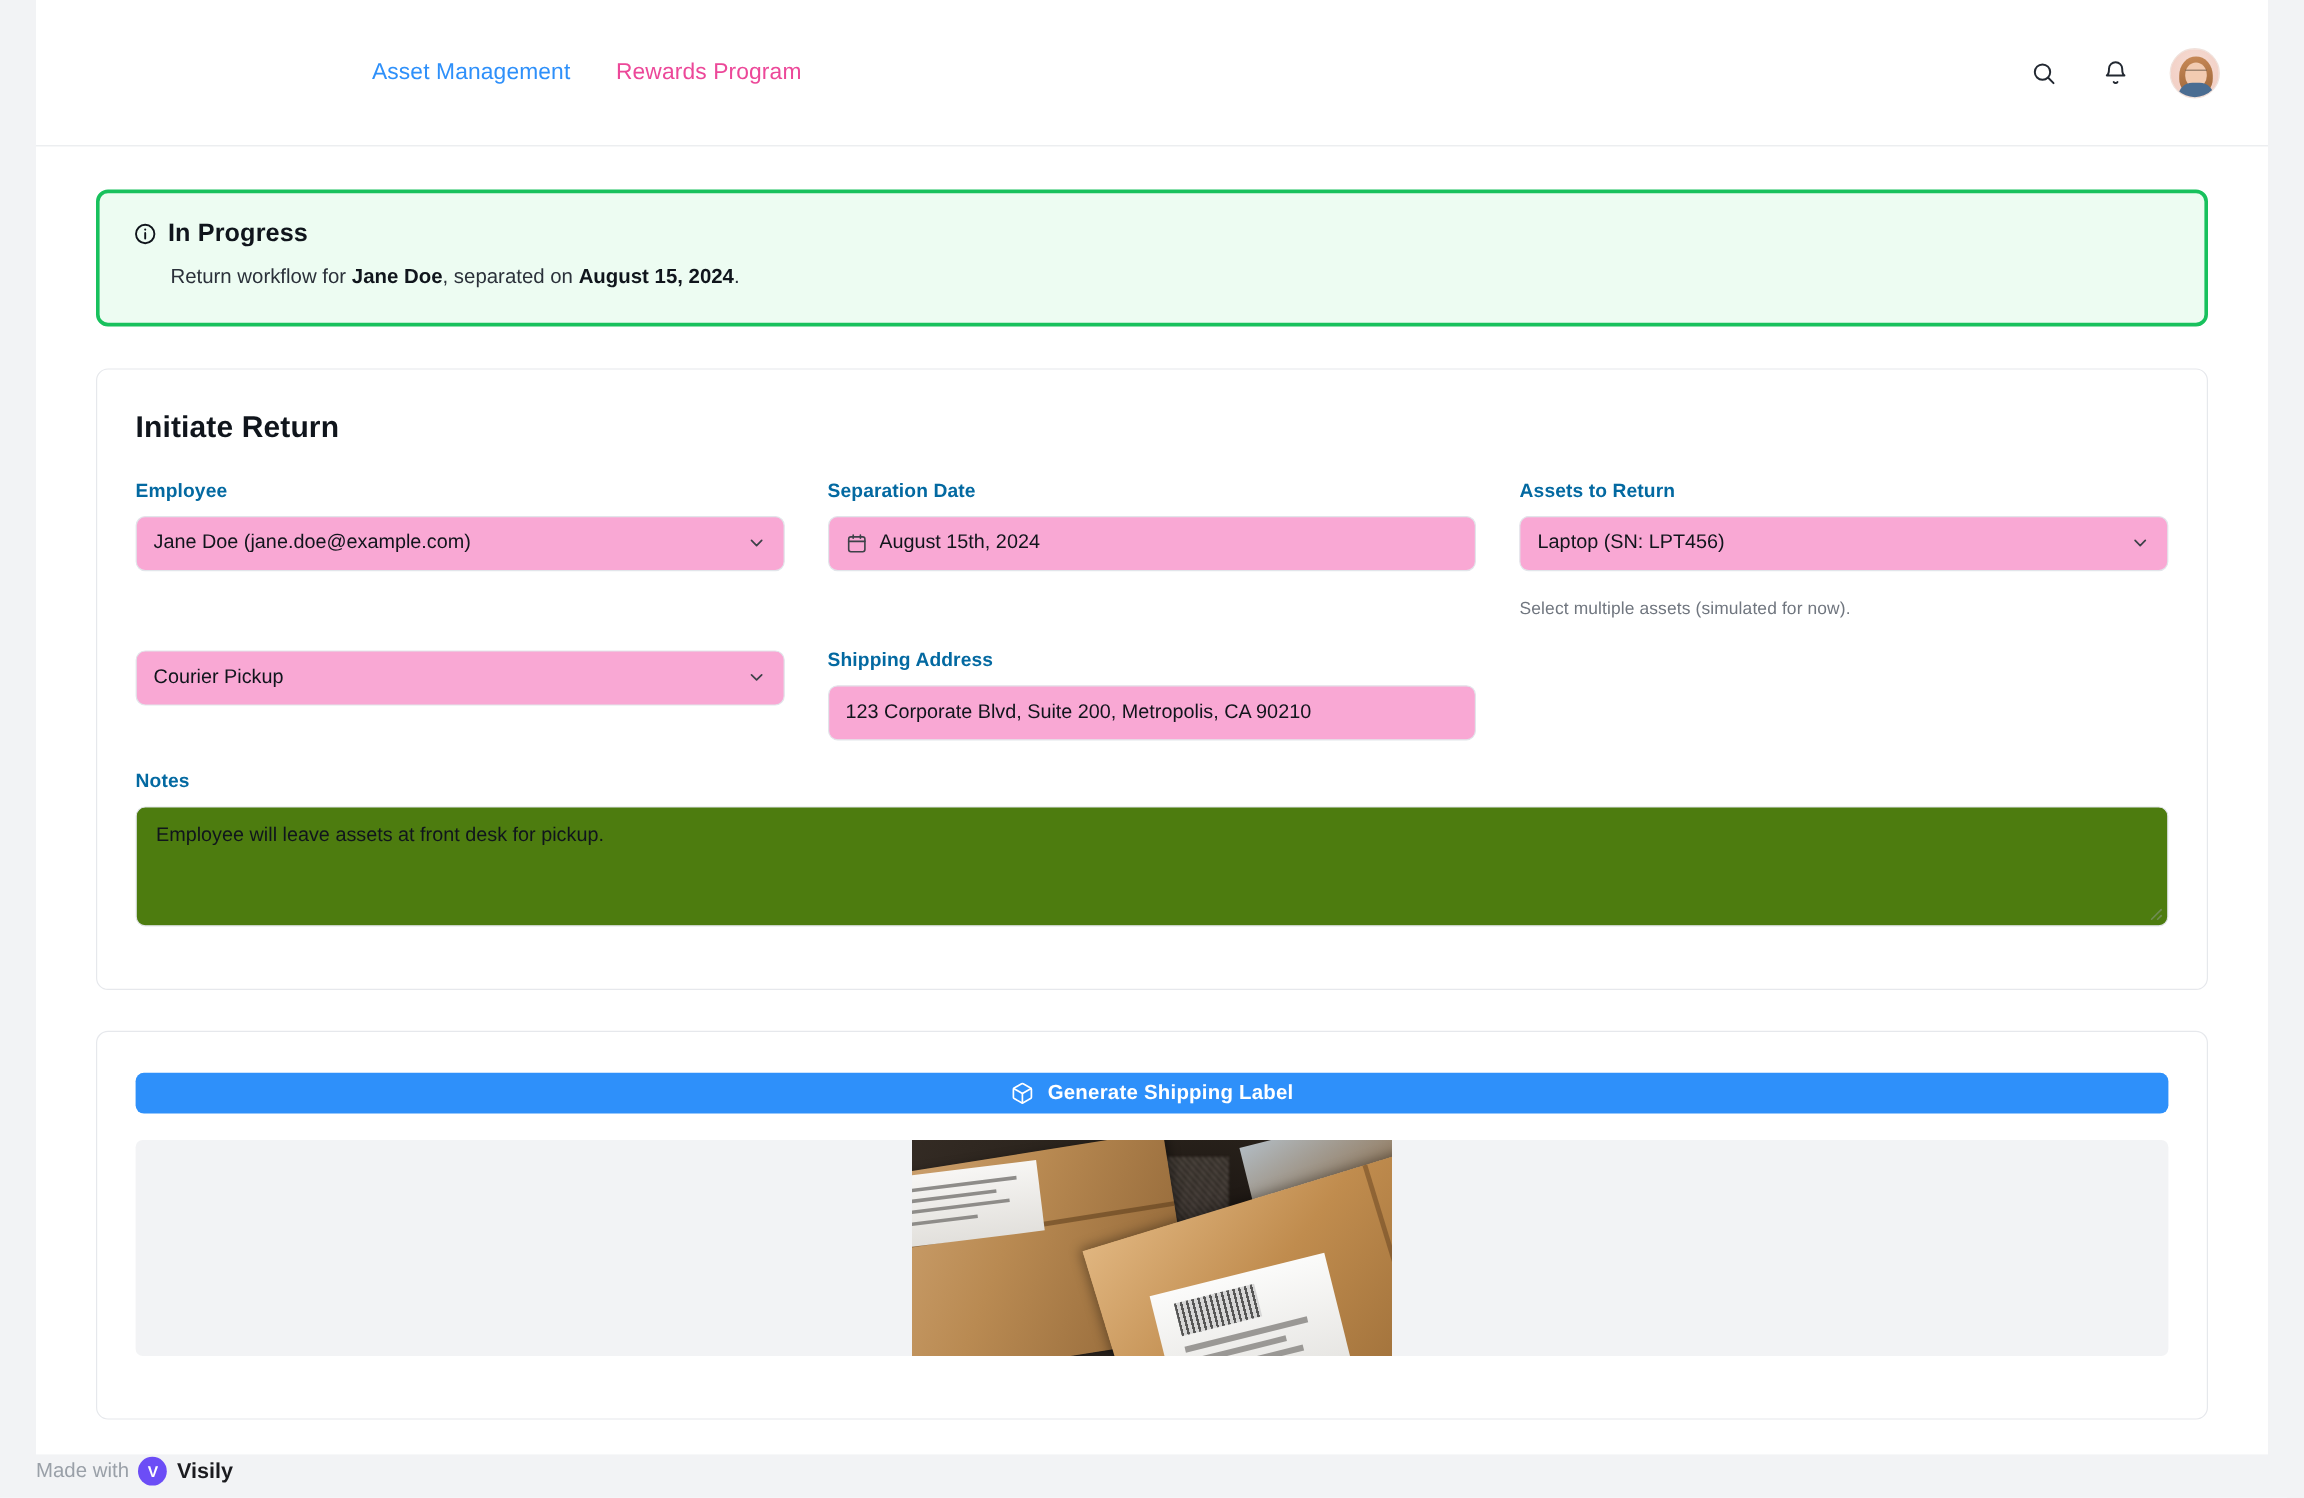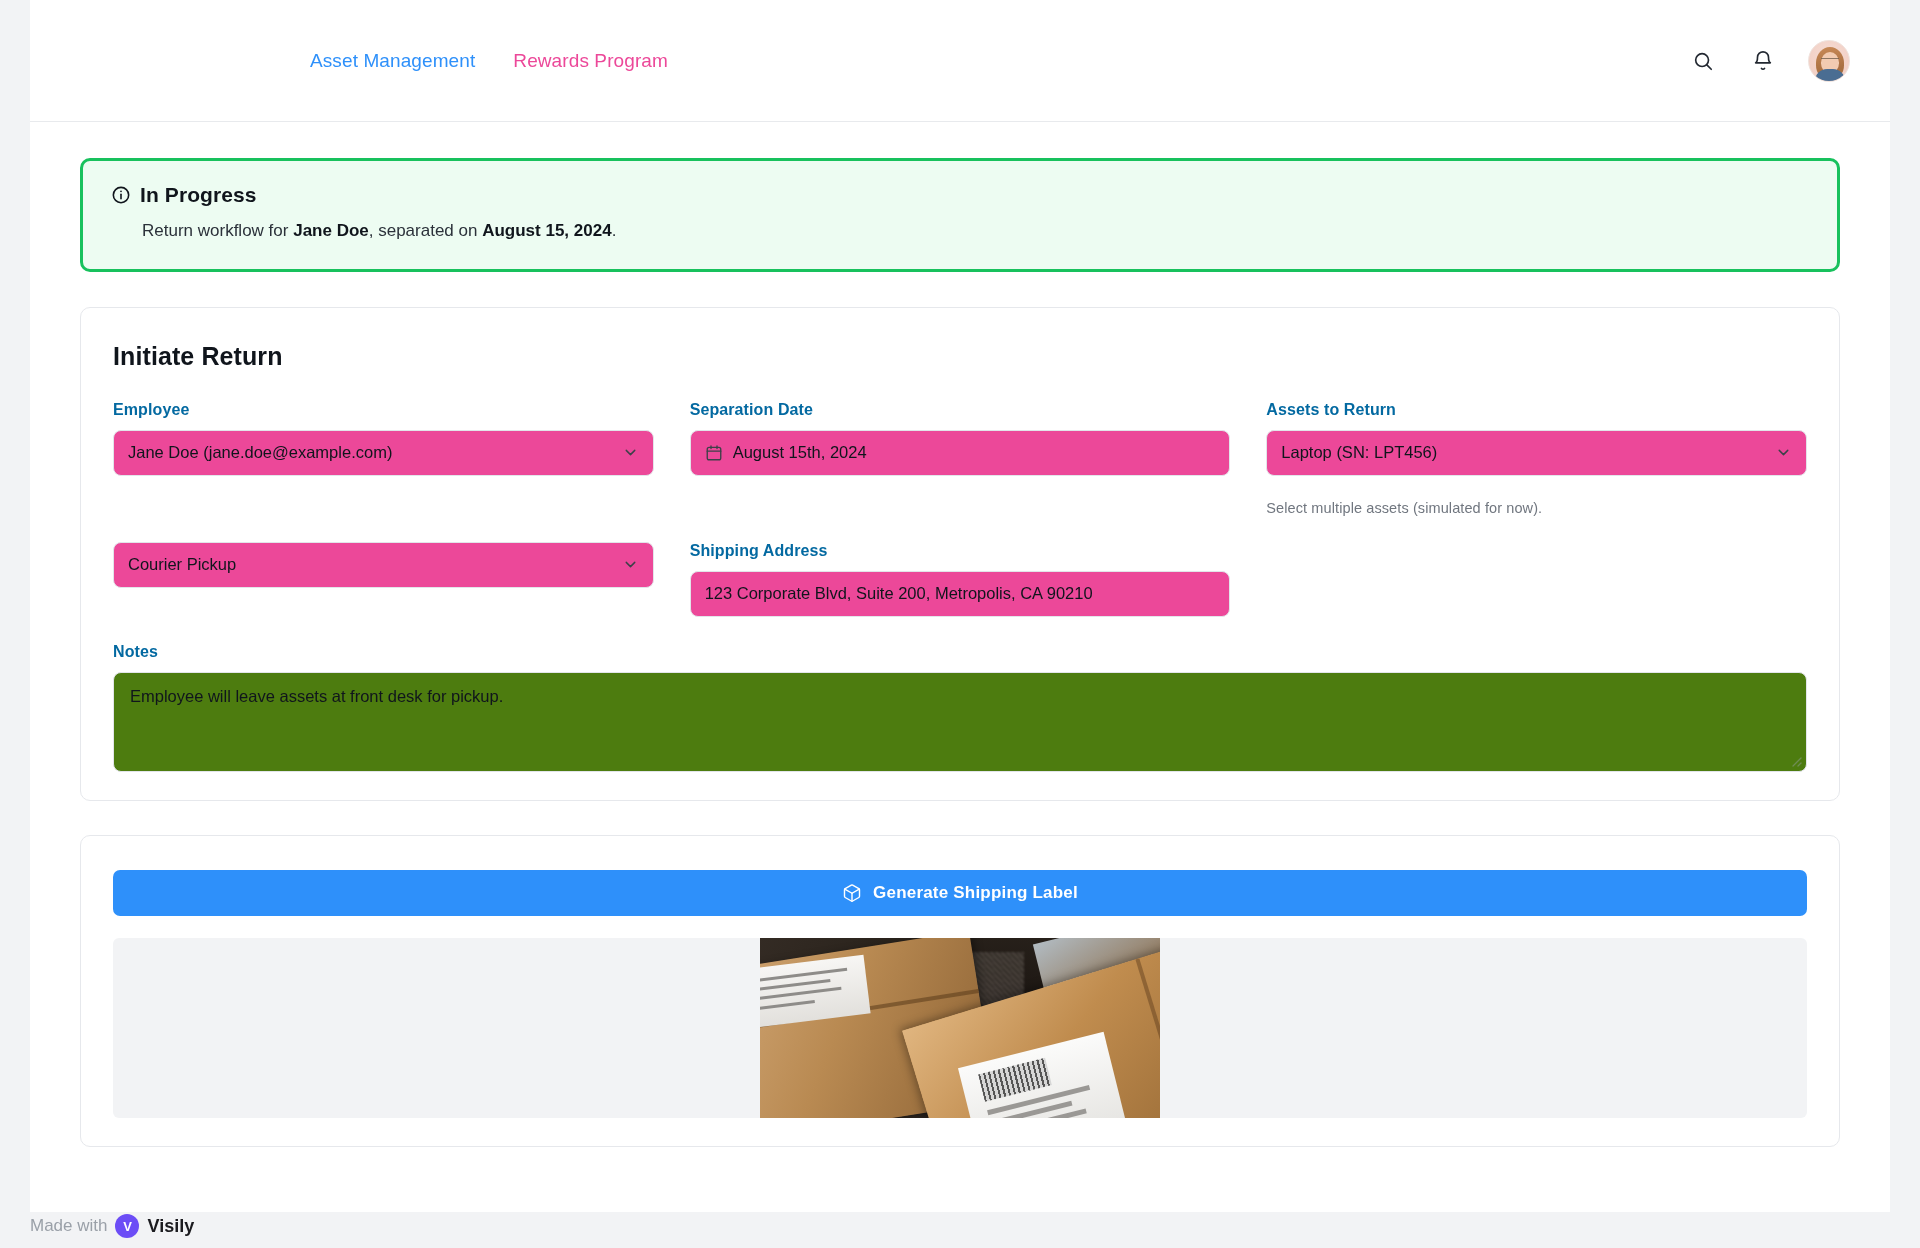"Initiate Return" .card { padding: 34px 32px 28px 32px -> 34px 32px 52px 32px }
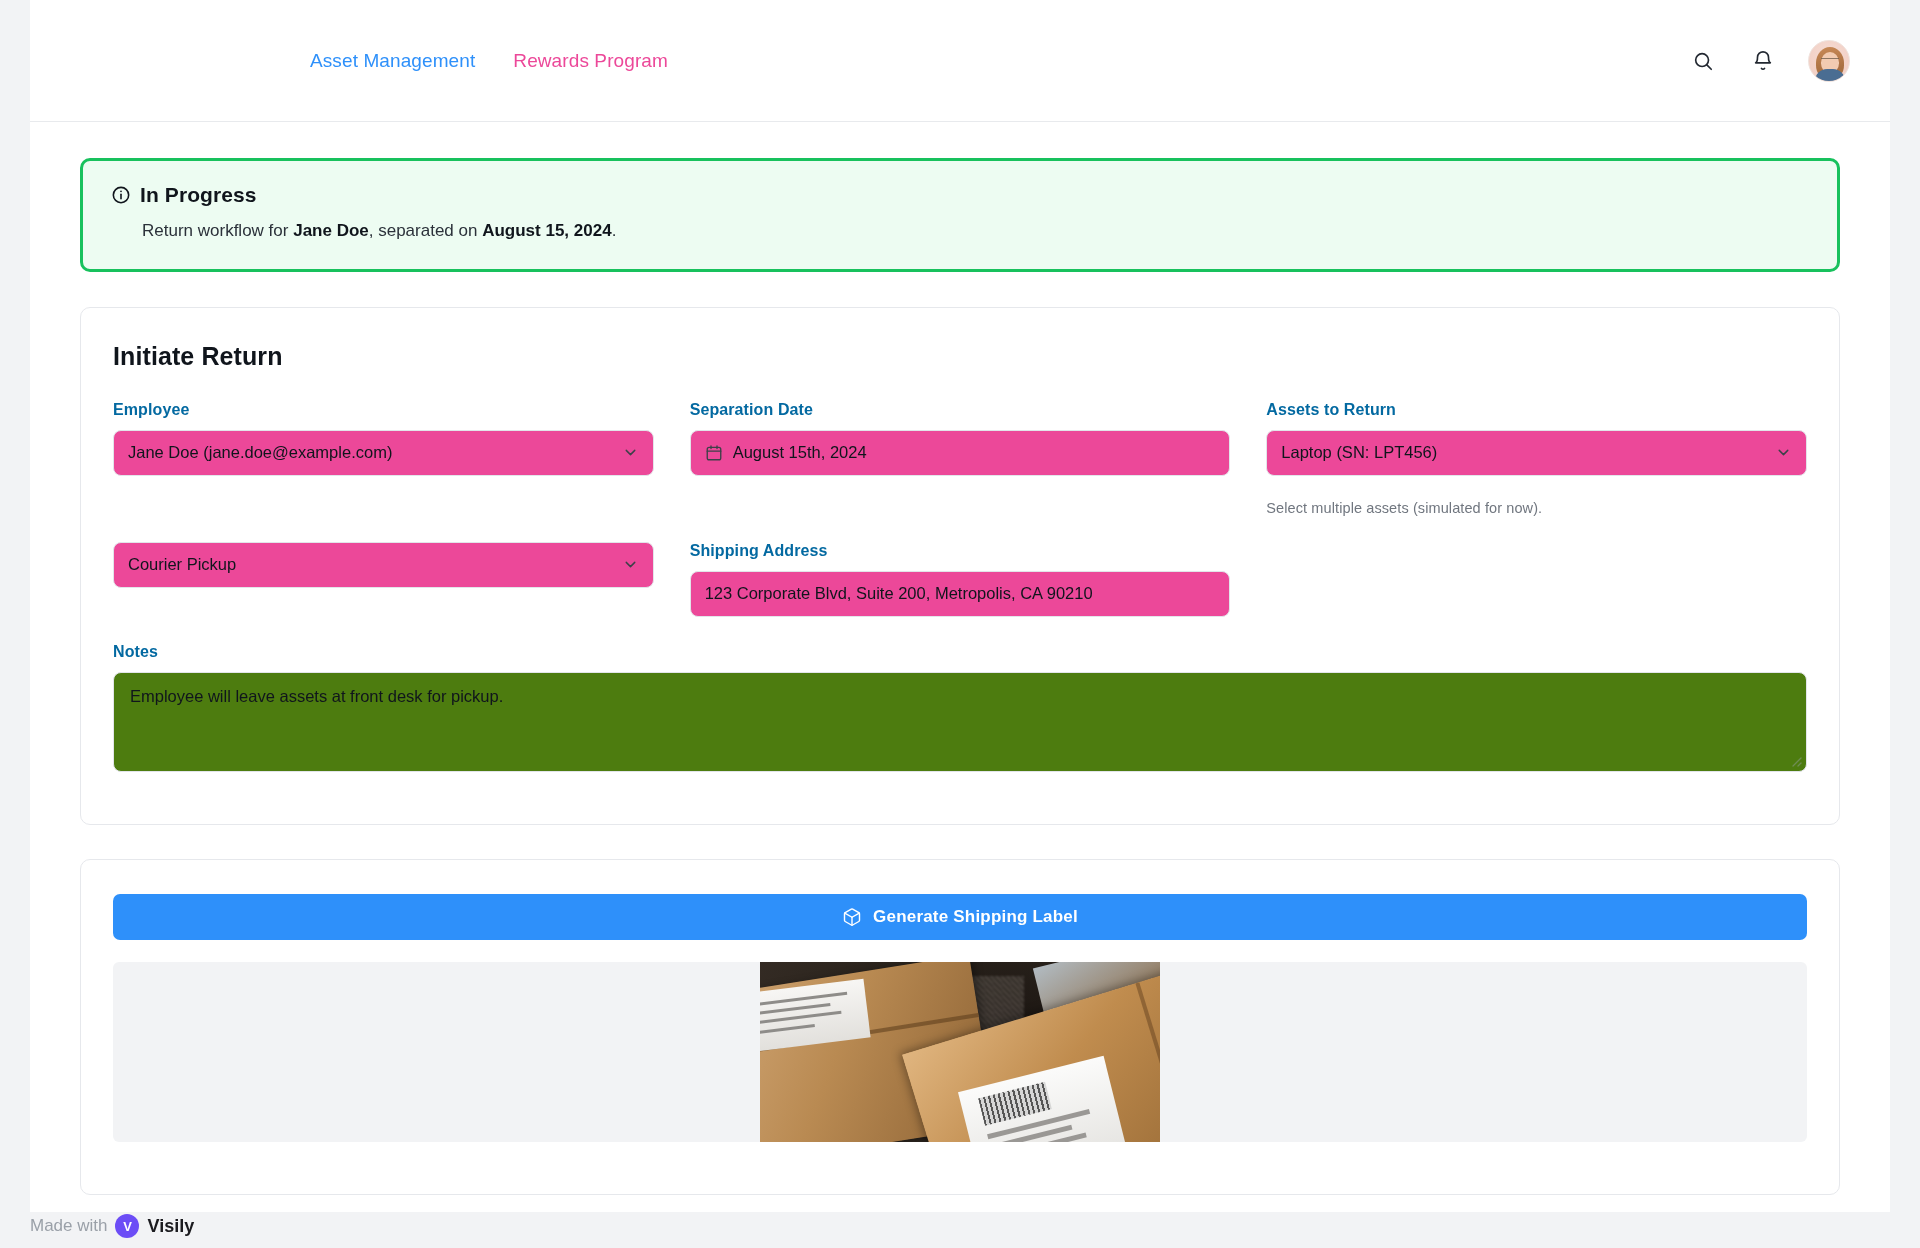"Jane Doe (jane.doe@example.com)" .control { background: #ec4899 -> #f9a8d4 }
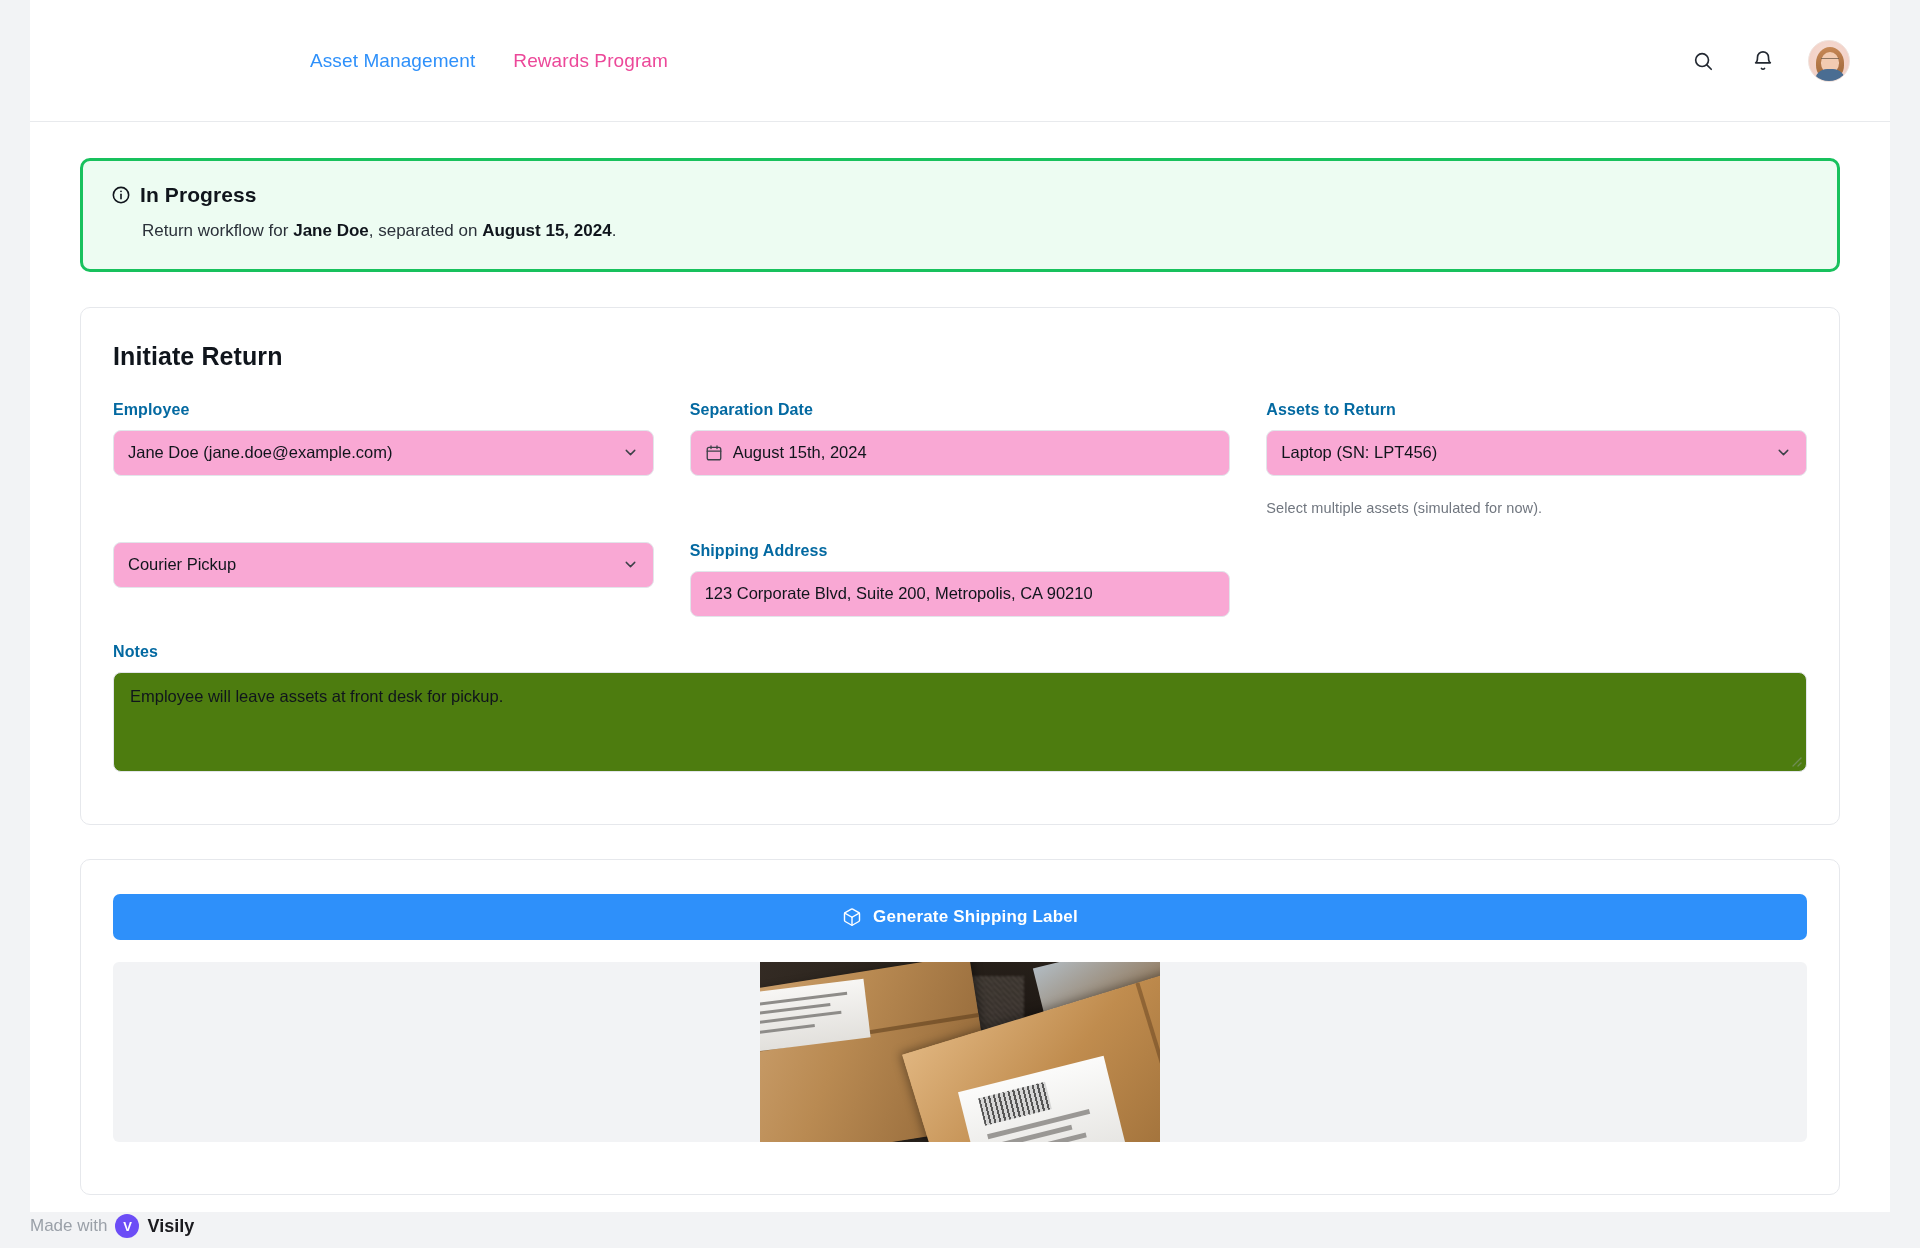"Generate Shipping Label" .btn-primary { height: 46px -> 34px }
